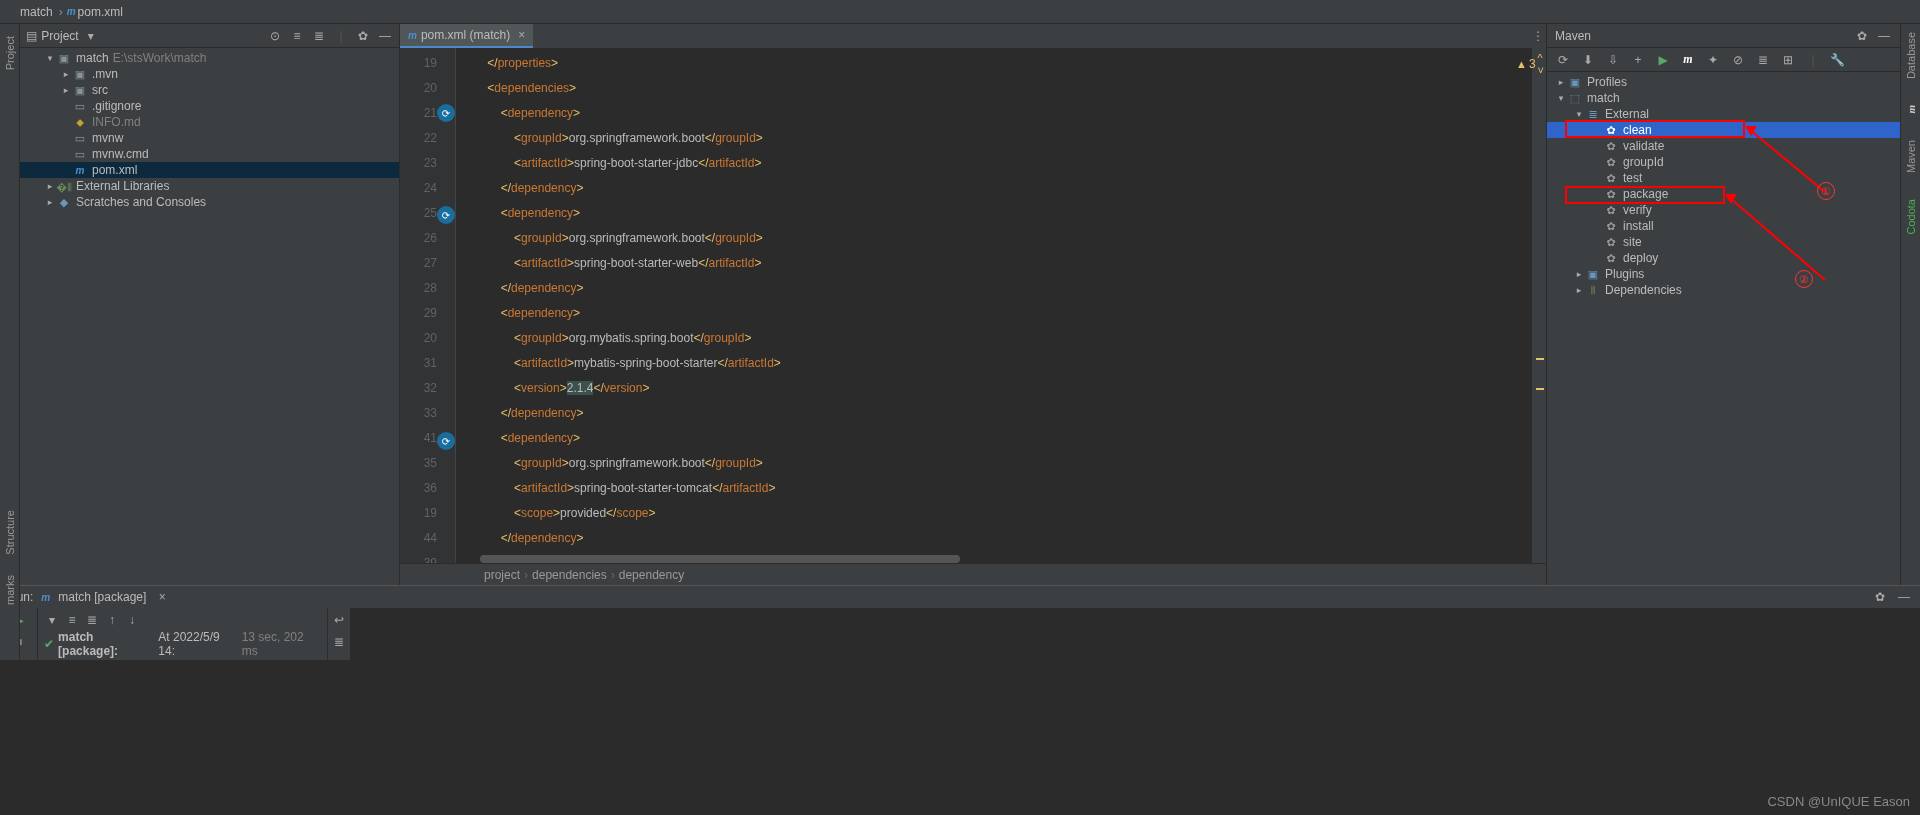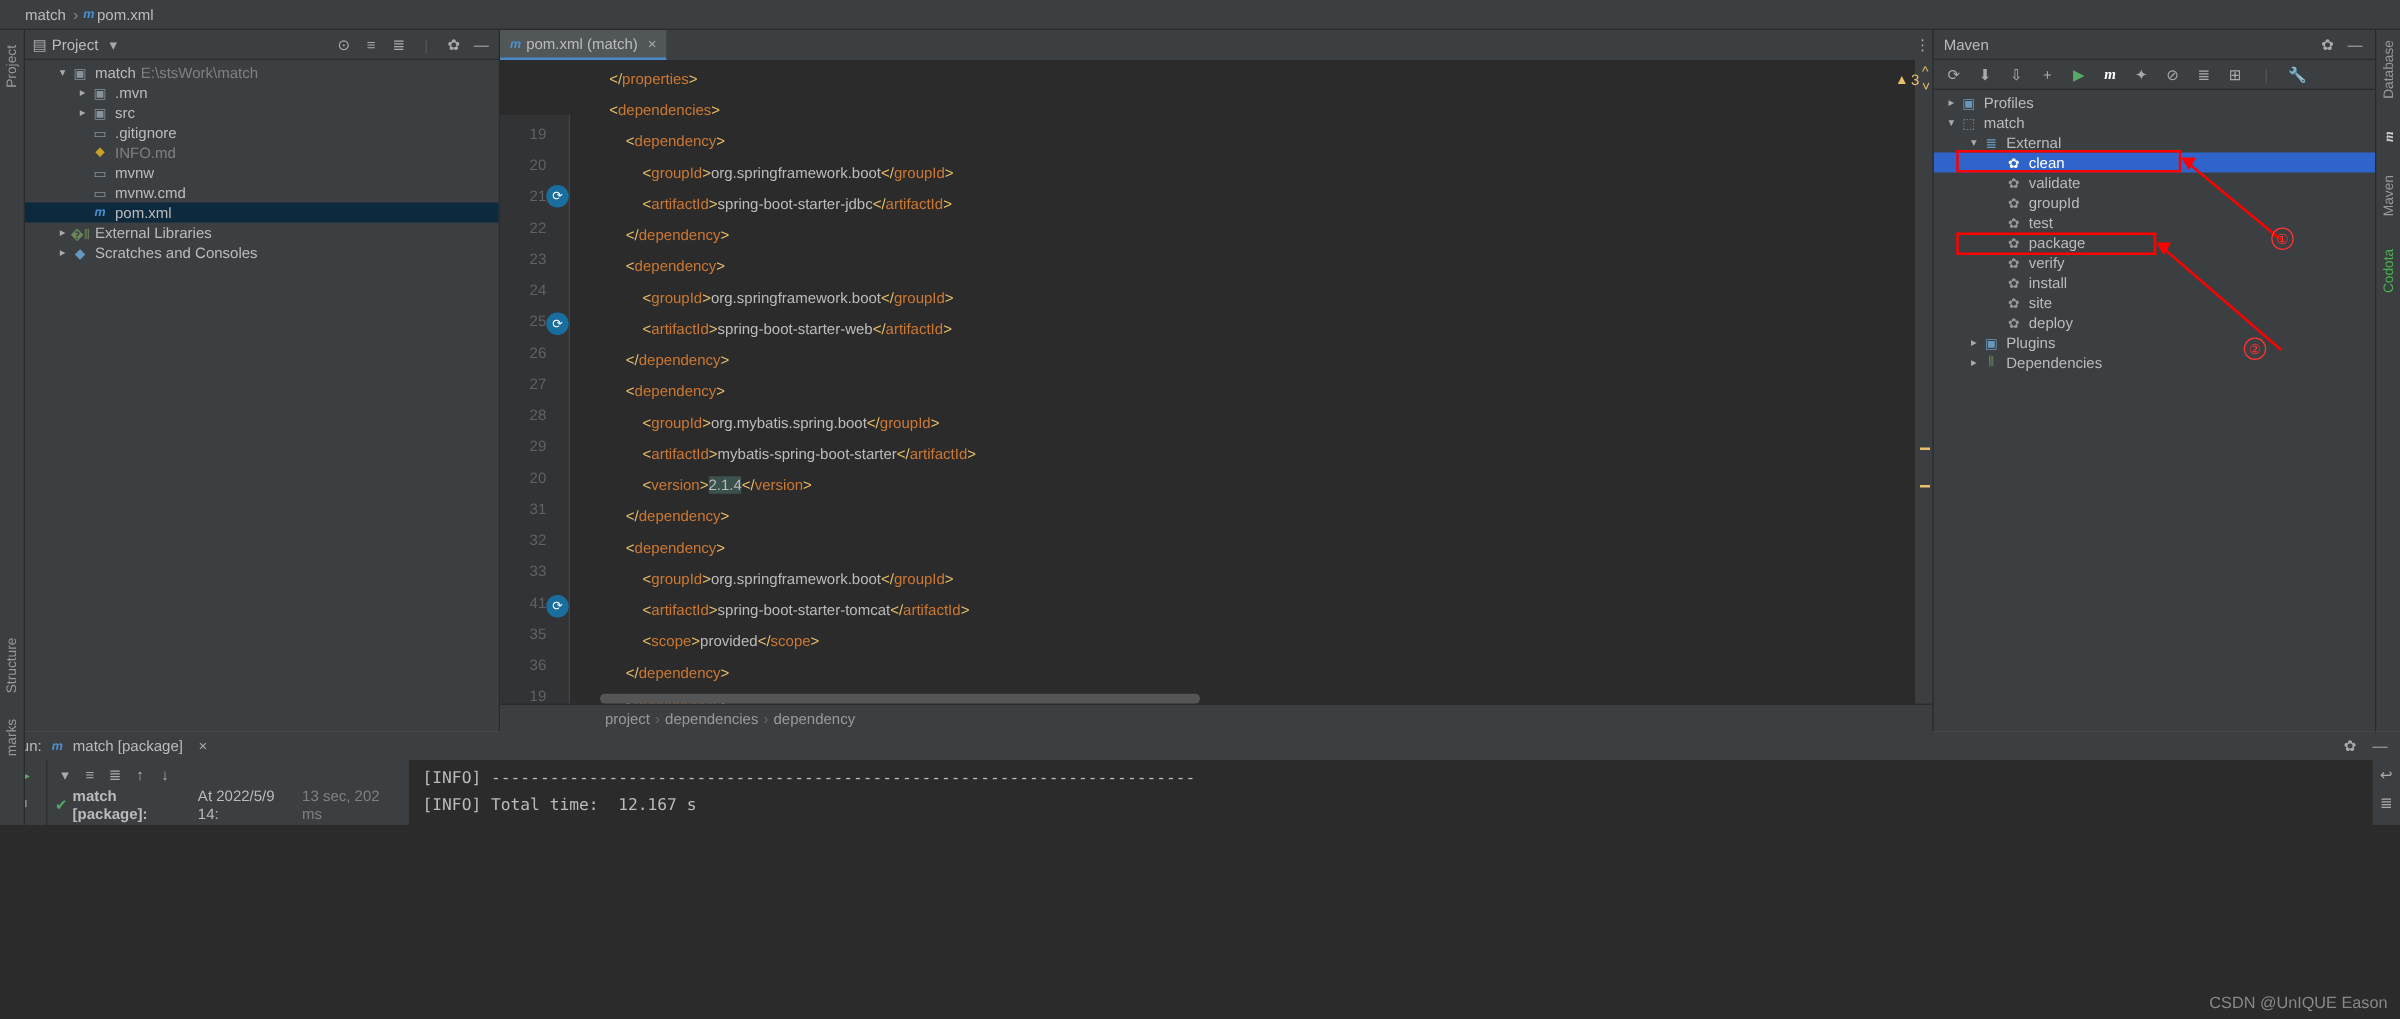"19" .gutter { margin-top: 44px -> none }
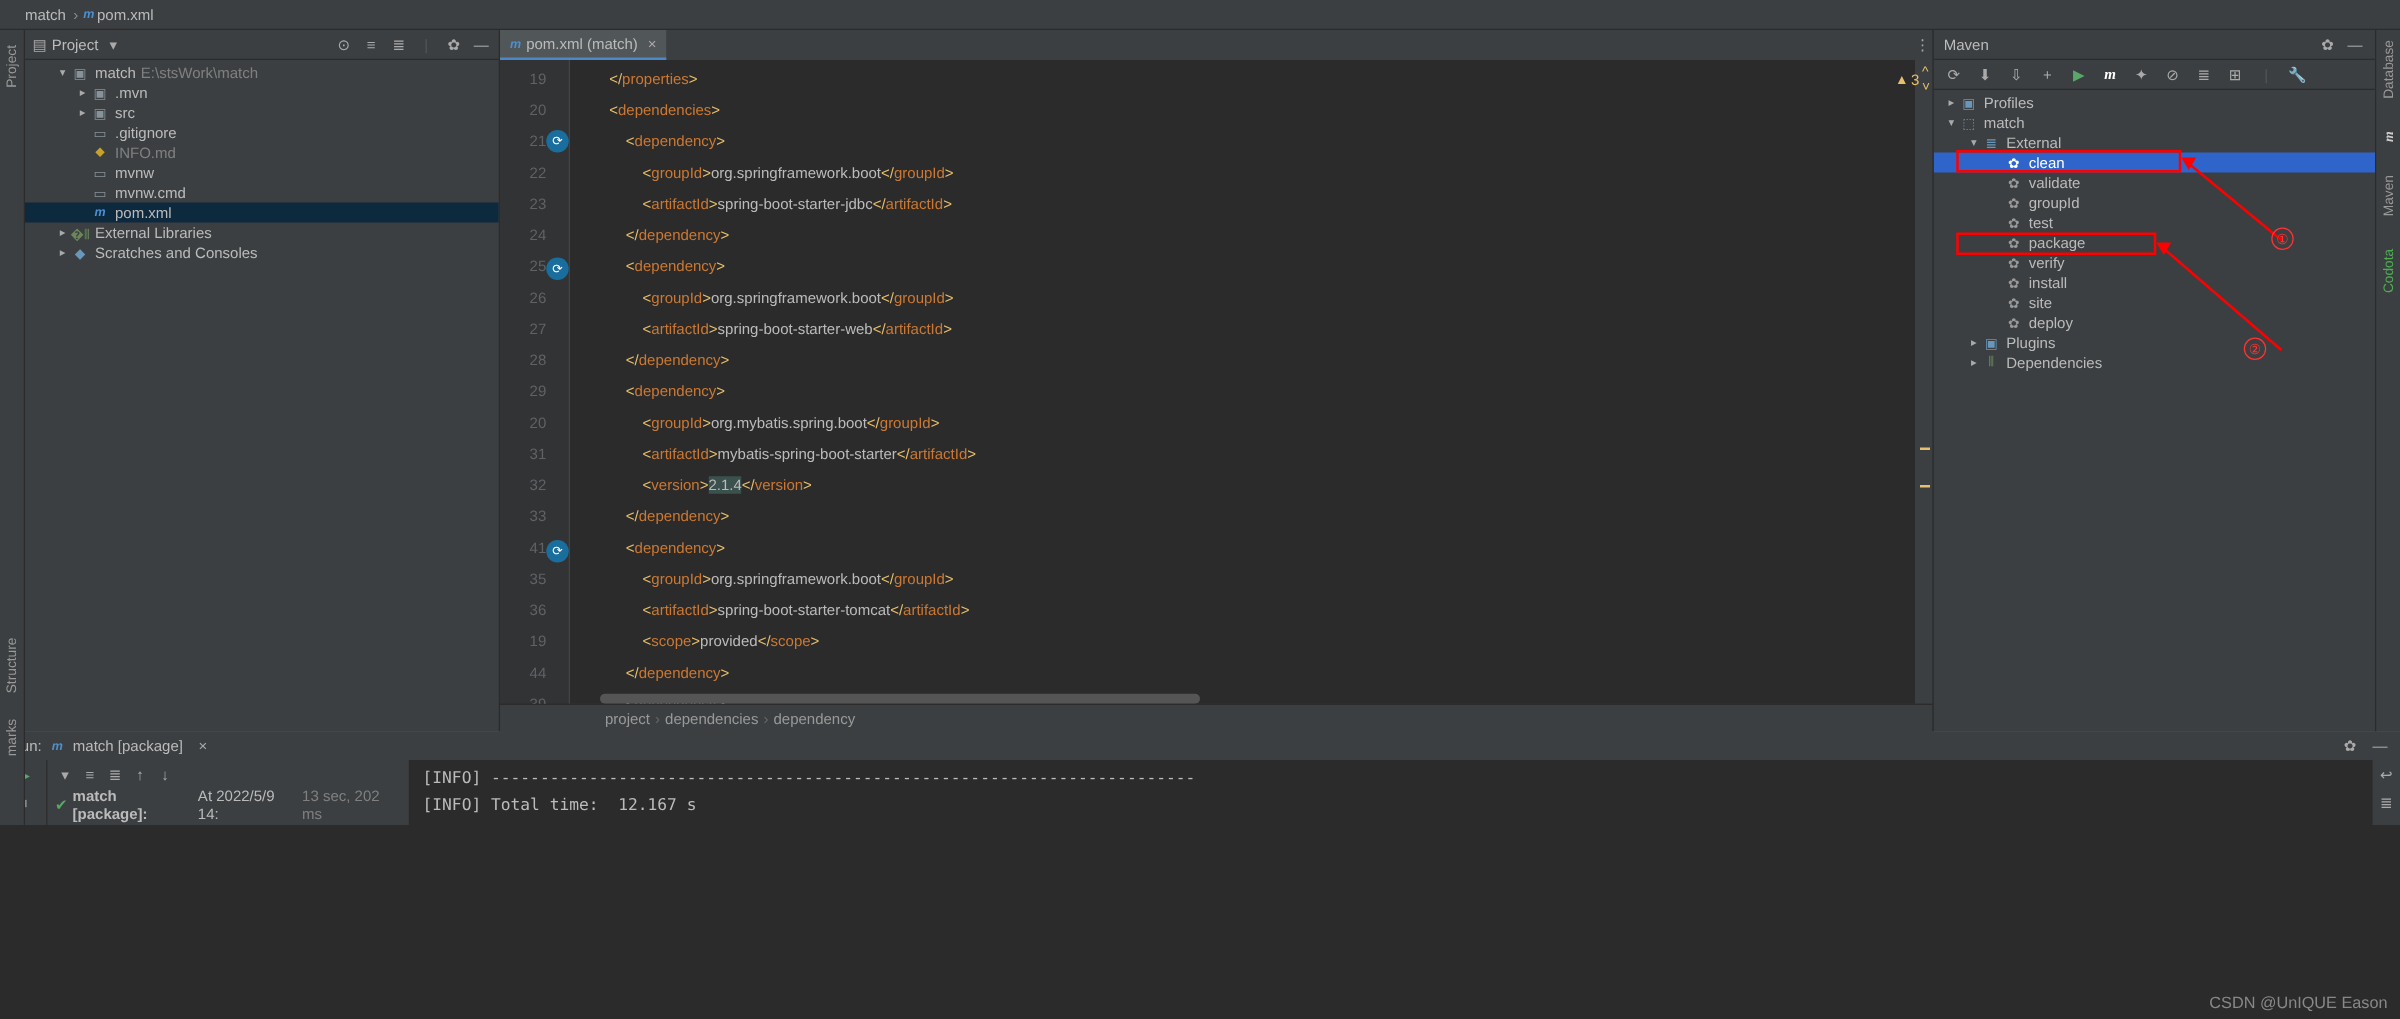"[INFO]" div.run-out { html: <div>[INFO] ------------------------------------------------------------------------ [INFO] Total time: 12.167 s</div> -> none }
